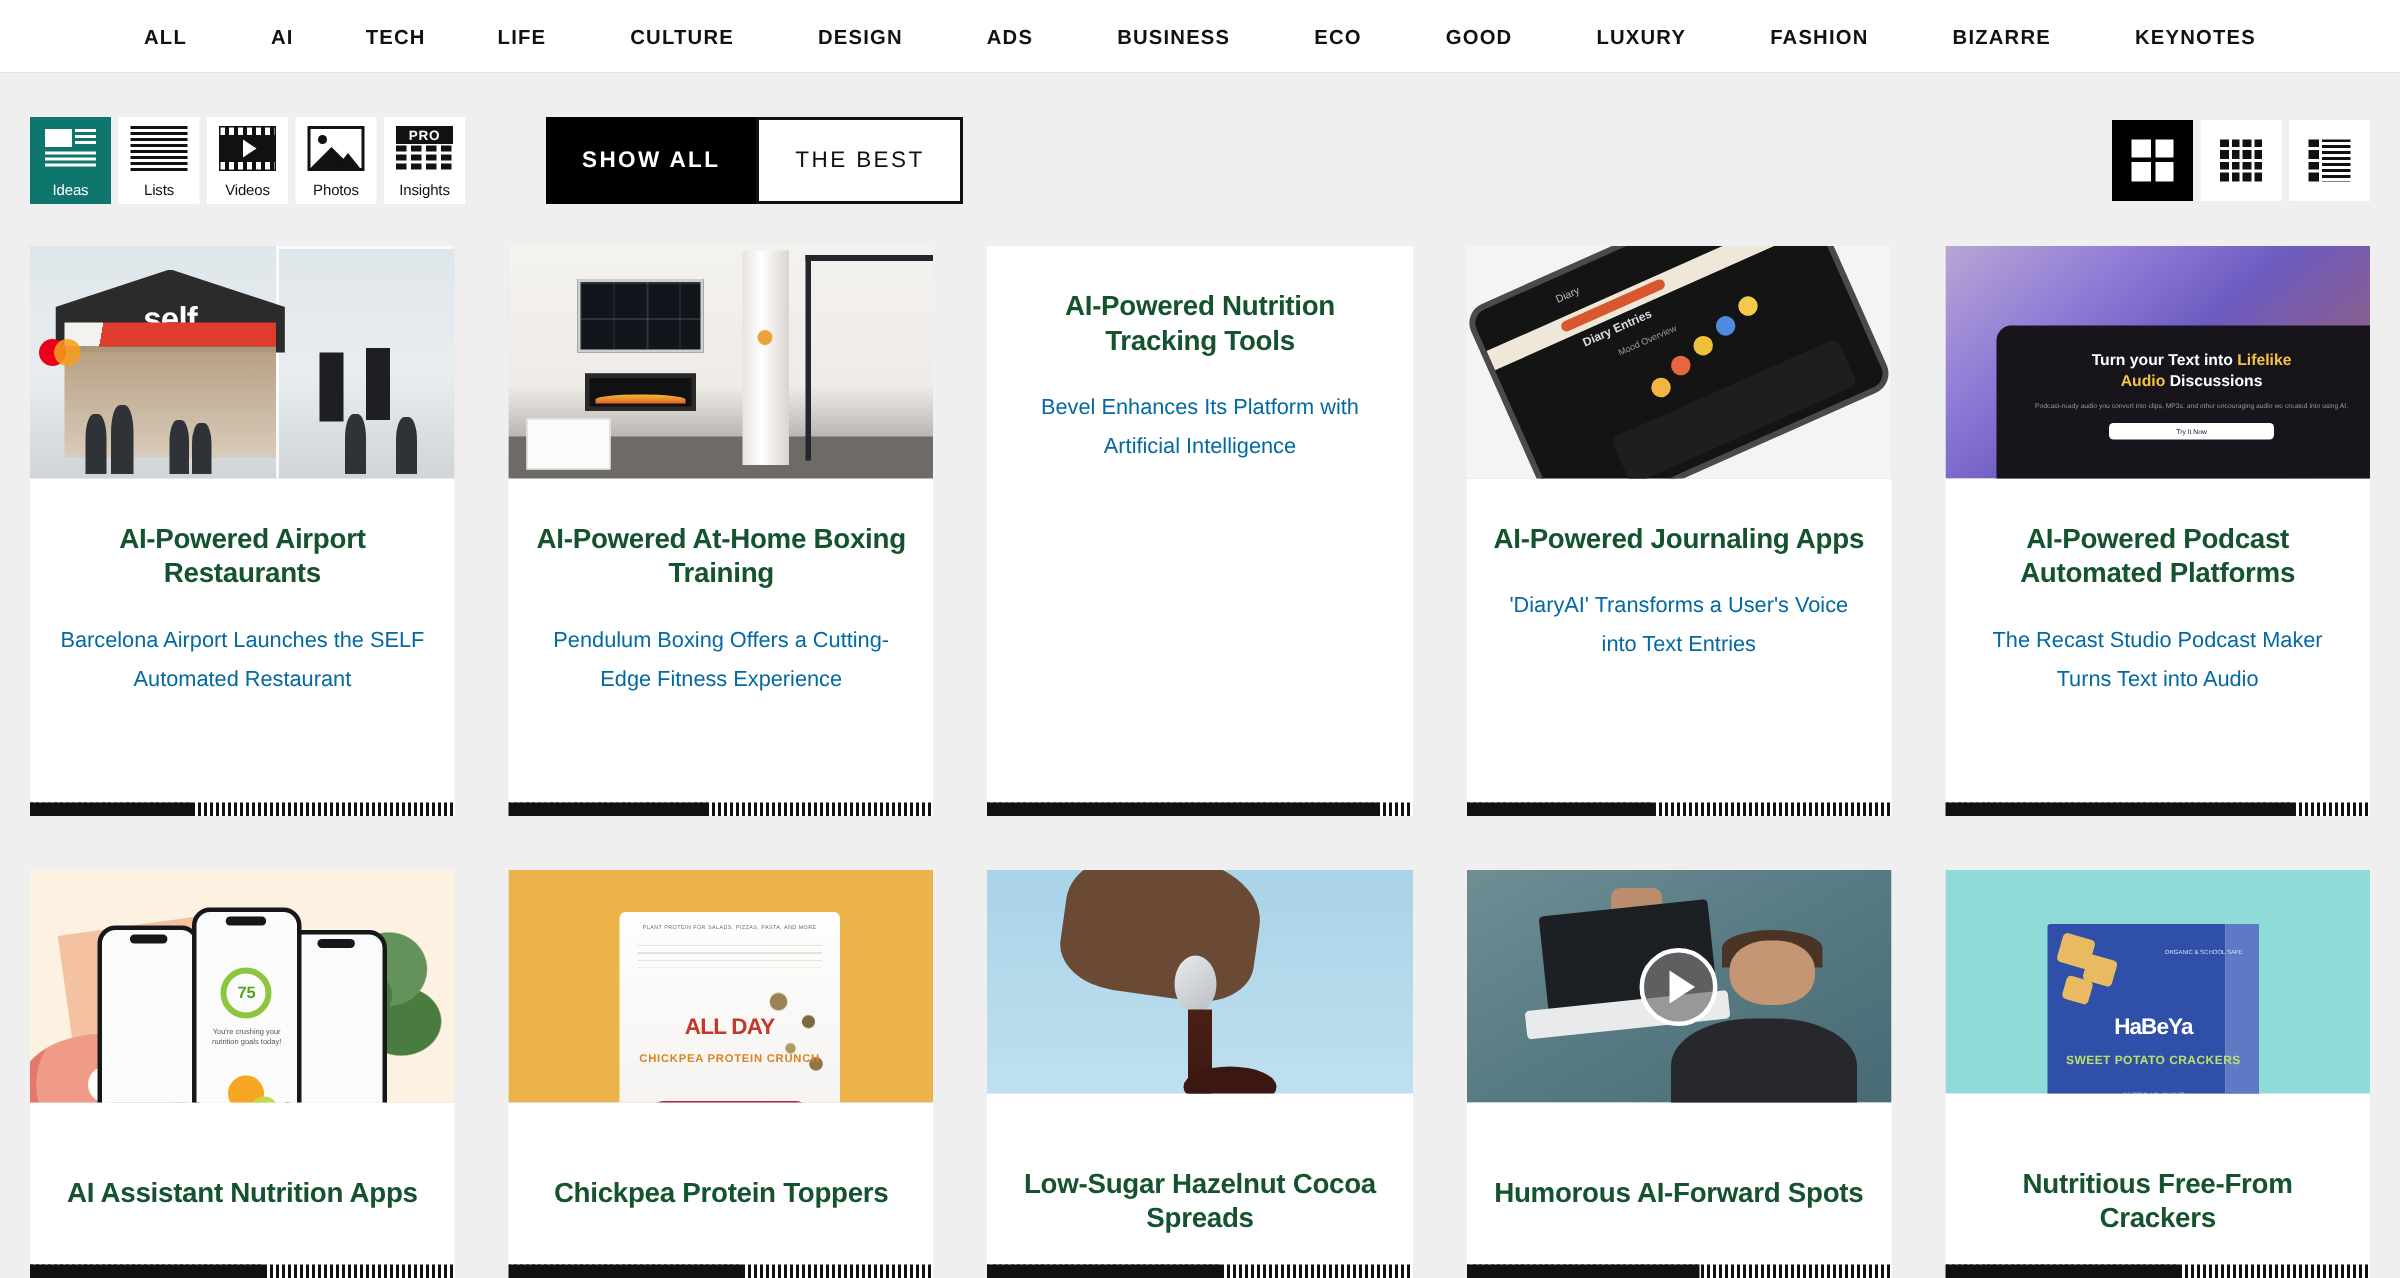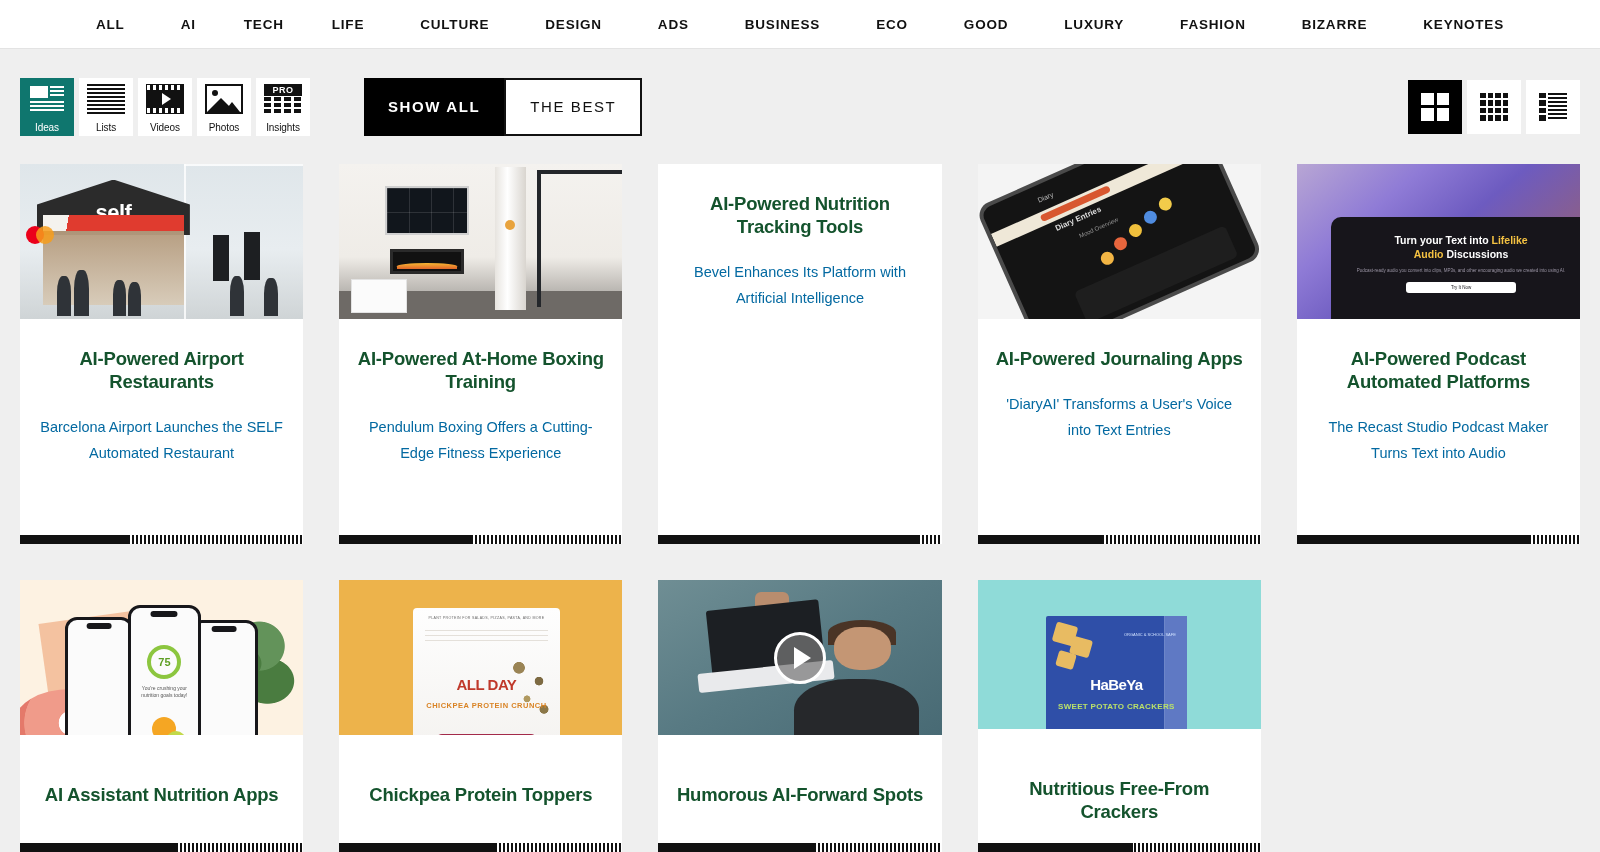"Low-Sugar Hazelnut Cocoa Spreads" div.card { html: none -> <div> <div> <div> <div></div> <div></div> <div></div> <div></div> </div> </div> <div> <div>Low-Sugar Hazelnut Cocoa Spreads</div> </div> <div> <div></div> </div> </div> }
